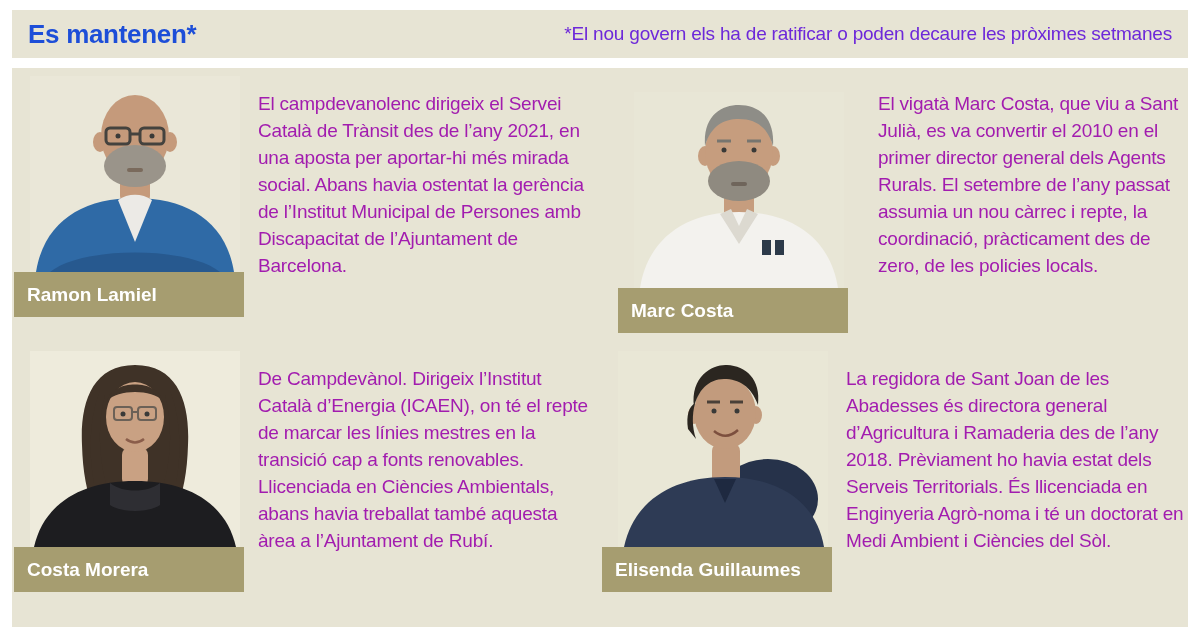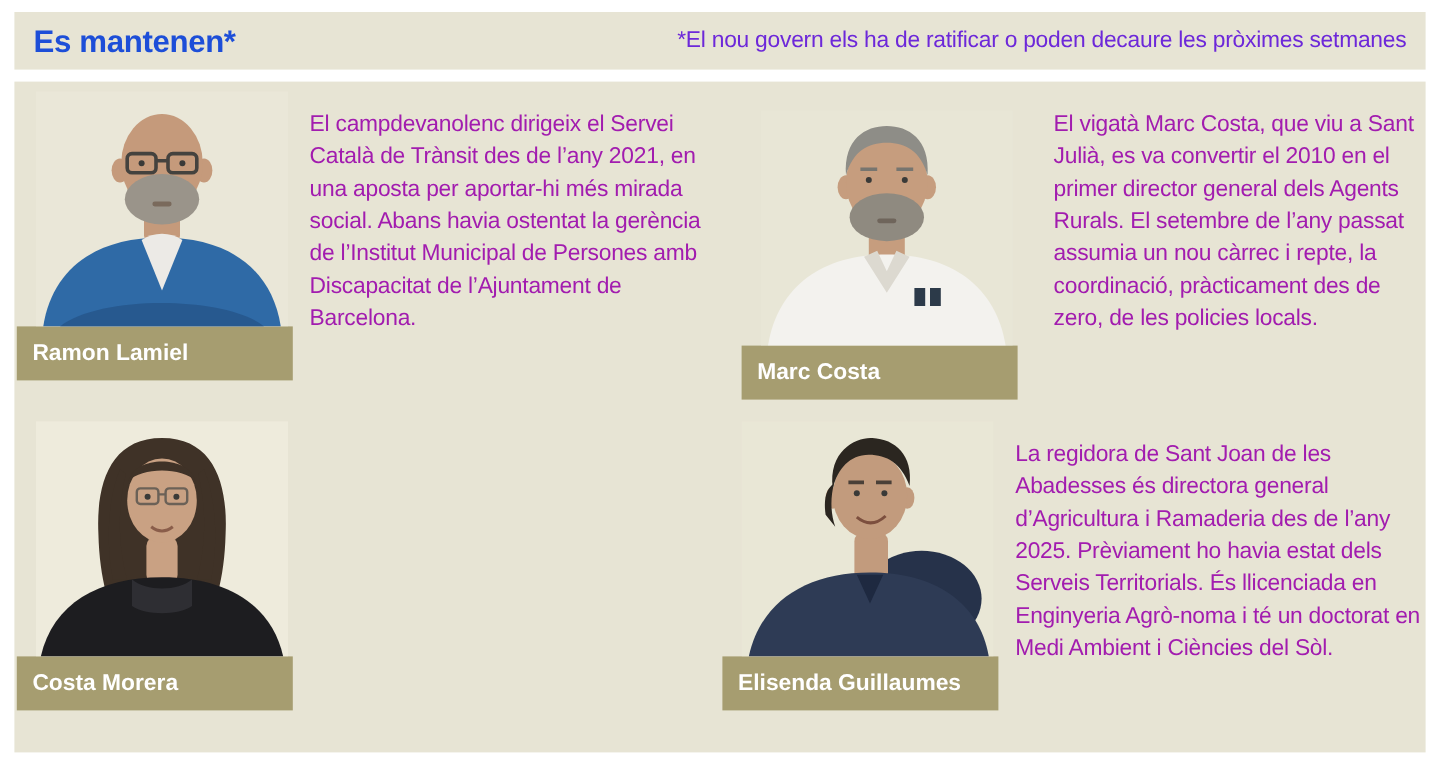"De Campdevànol. Dirigeix l’Institut" p.desc { html: none -> <p>De Campdevànol. Dirigeix l’Institut Català d’Energia (ICAEN), on té el repte de marcar les línies mestres en la transició cap a fonts renovables. Llicenciada en Ciències Ambientals, abans havia treballat també aquesta àrea a l’Ajuntament de Rubí.</p> }
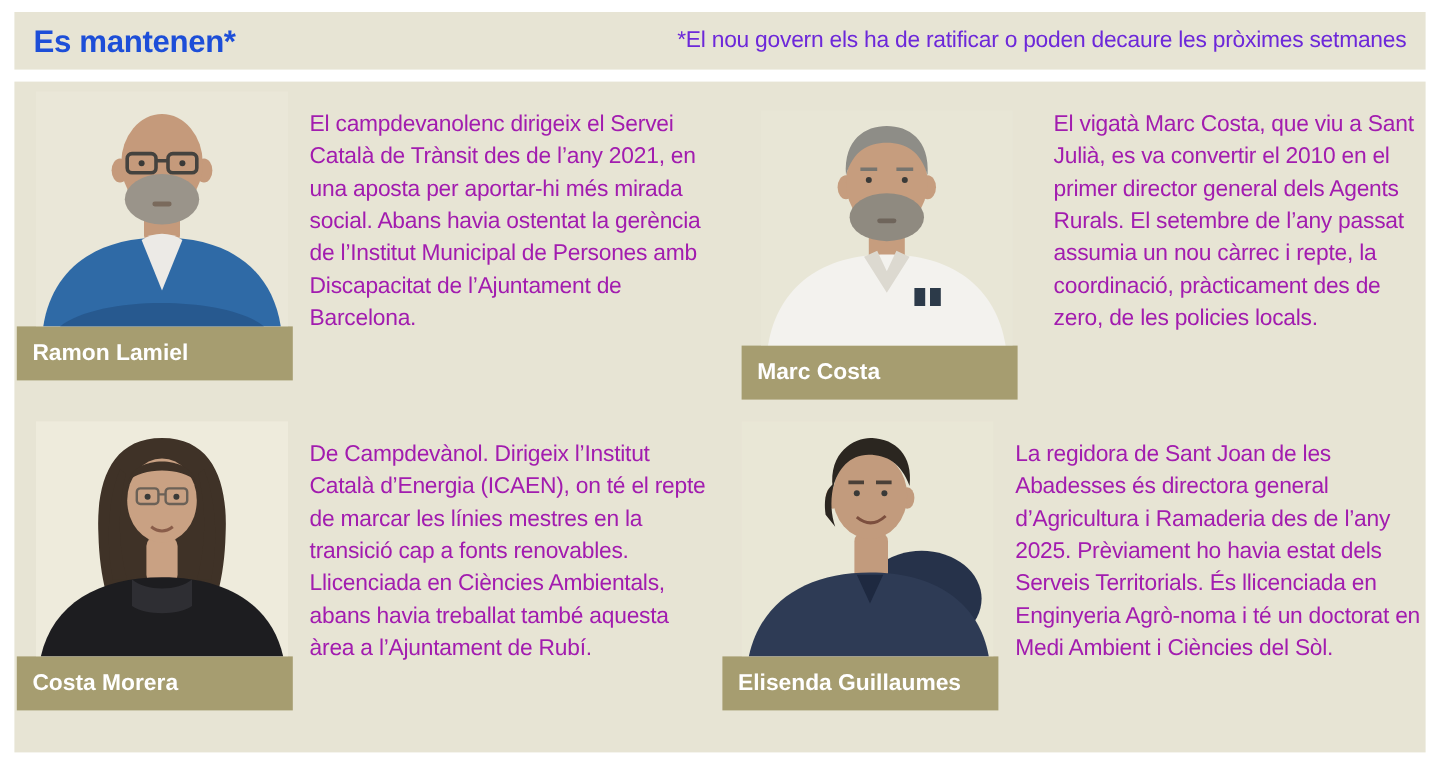"La regidora de Sant Joan" p.desc { text: 2025 -> 2018 }
